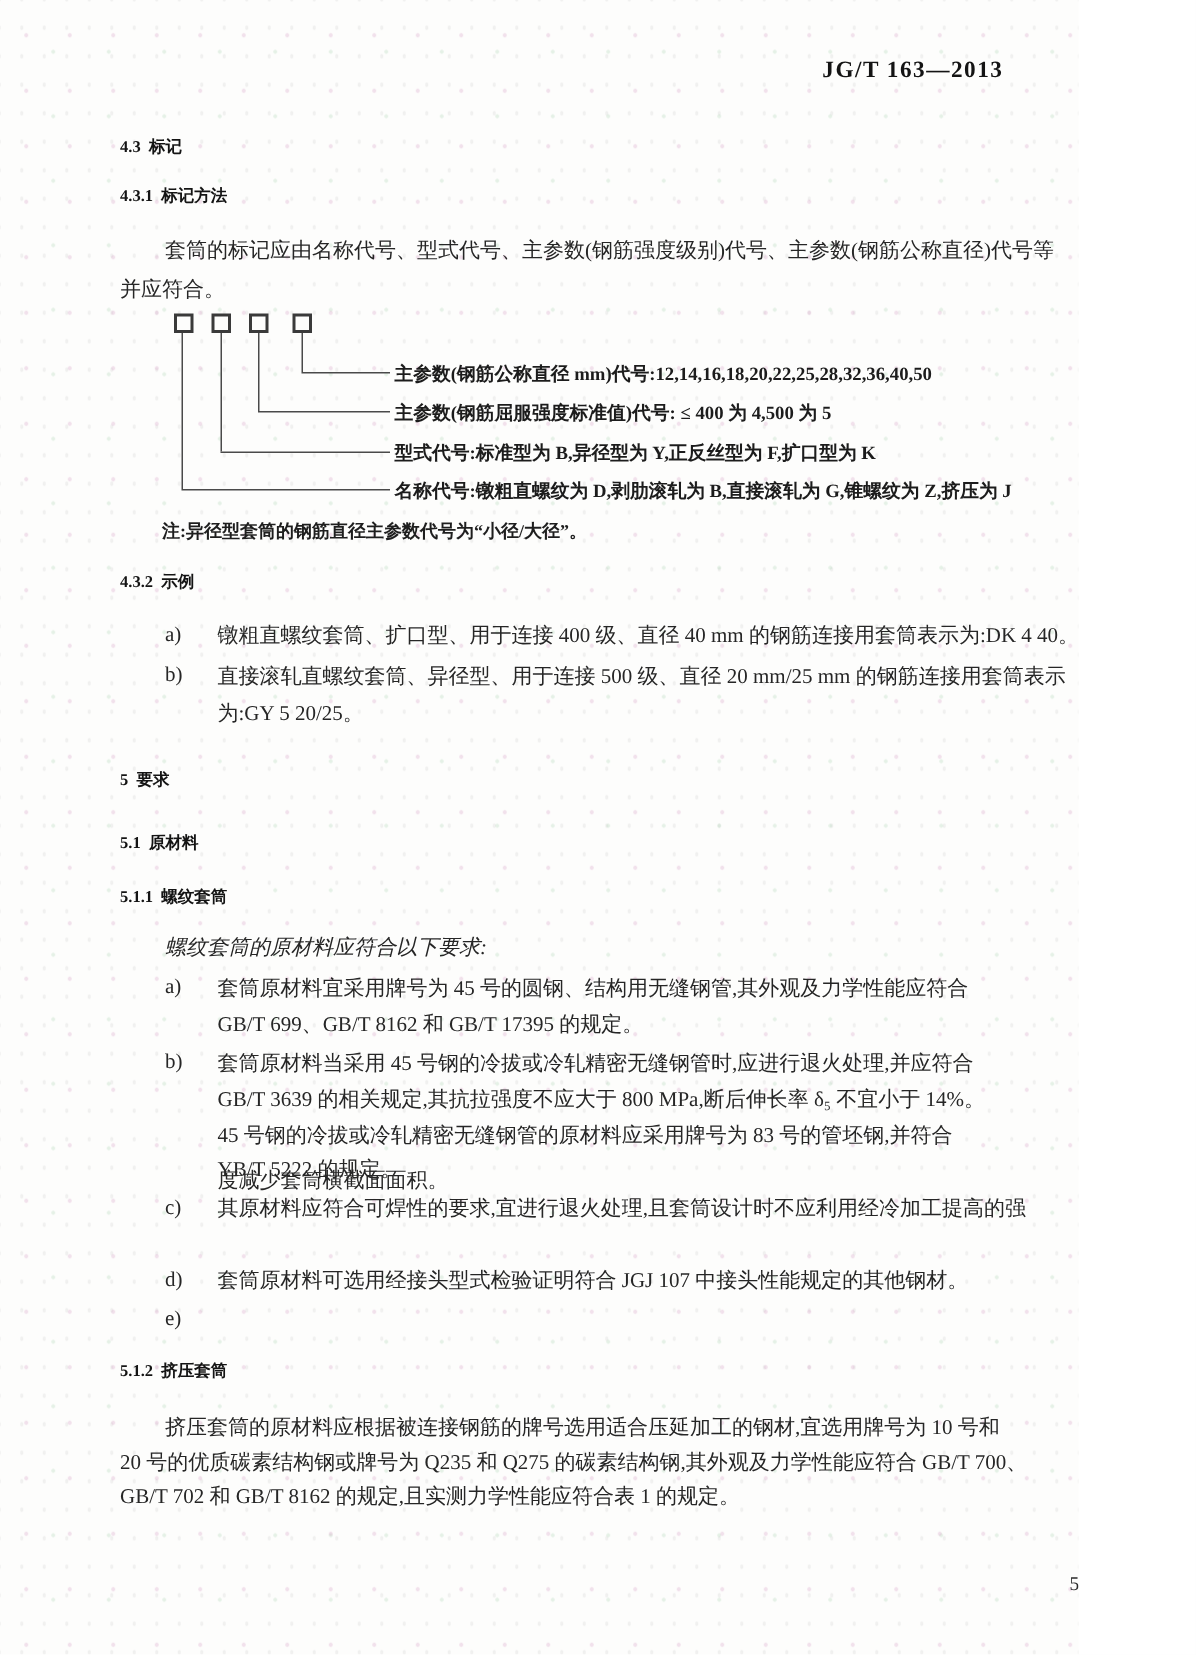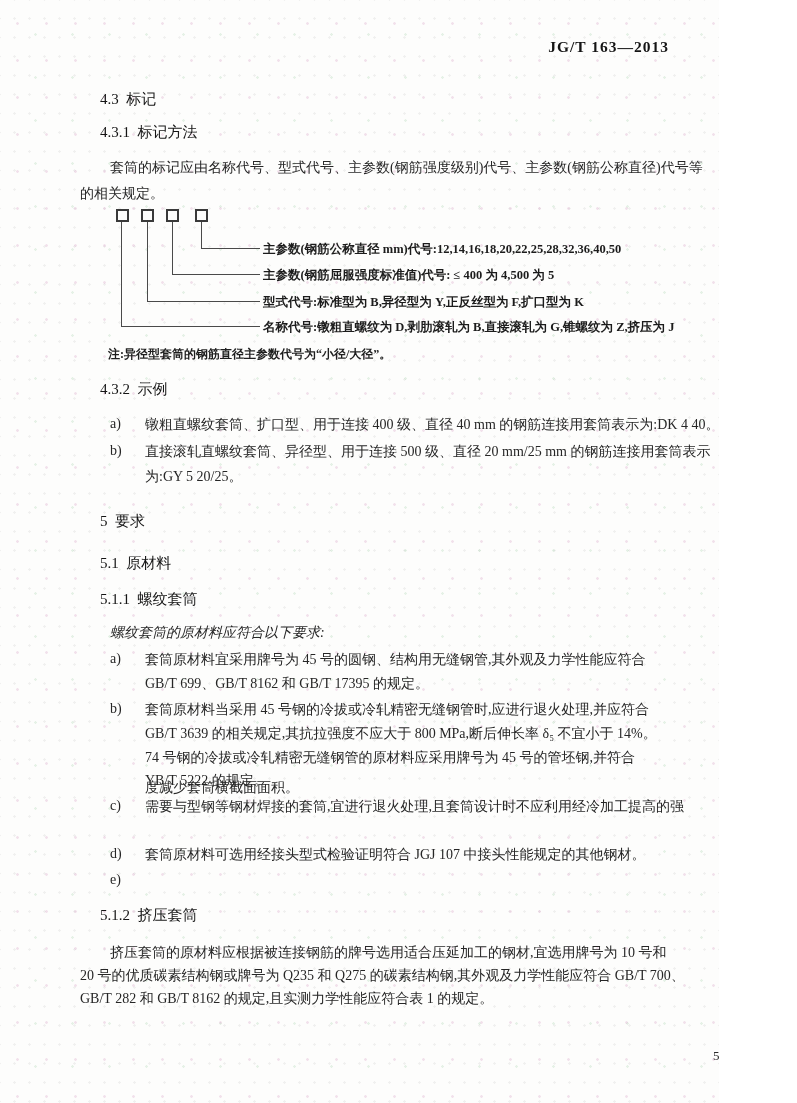"4.3 标记" .h { font-size: 15px -> 11px; font-weight: normal -> bold; margin-left: 20px -> none }
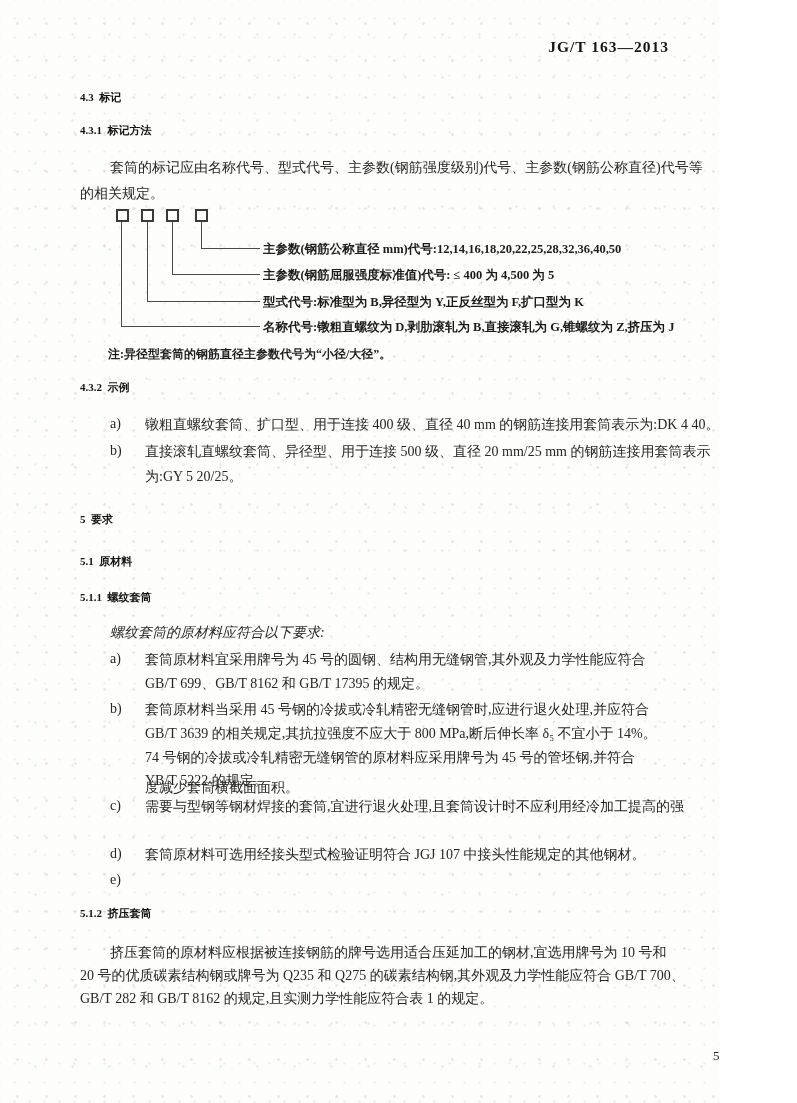"的相关规定。" div.line { text: 的相关规定 -> 并应符合 }
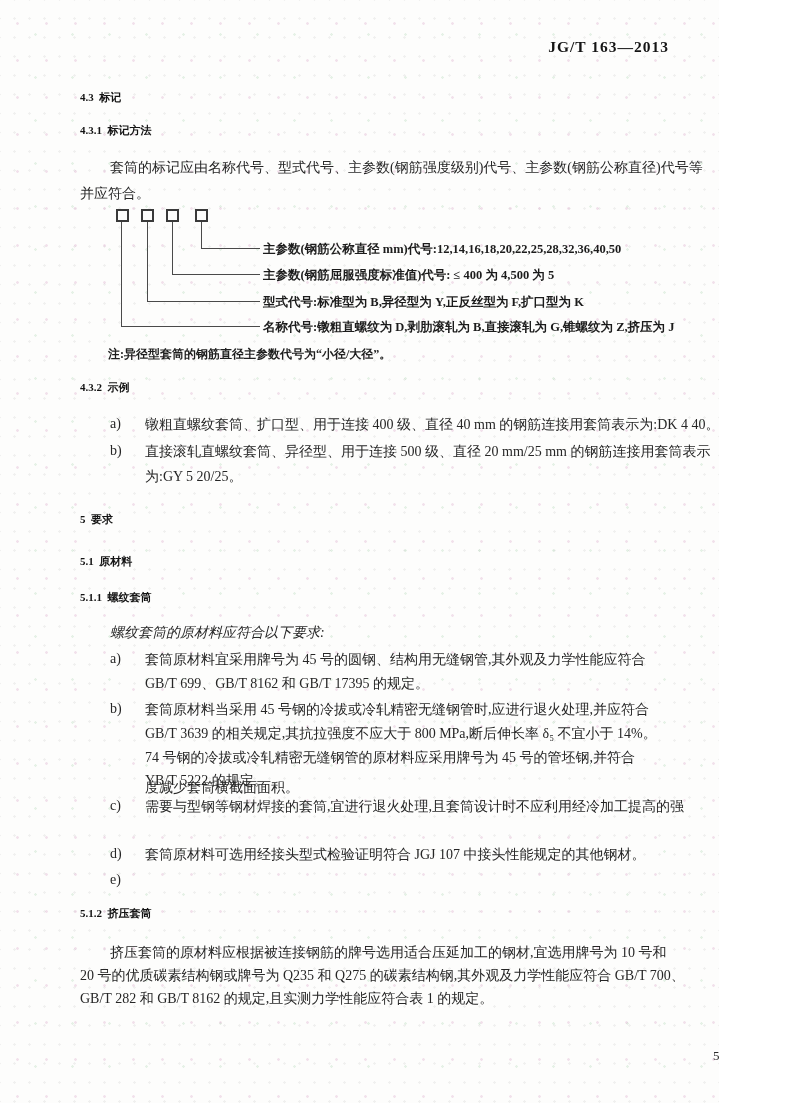"74 号钢的冷拔或冷轧精密无缝钢管的原材料应采用牌号为 45 号的管坯钢,并符合" div.line { text: 74 号钢的冷拔或冷轧精密无缝钢管的原材料应采用牌号为 45 -> 45 号钢的冷拔或冷轧精密无缝钢管的原材料应采用牌号为 83 }
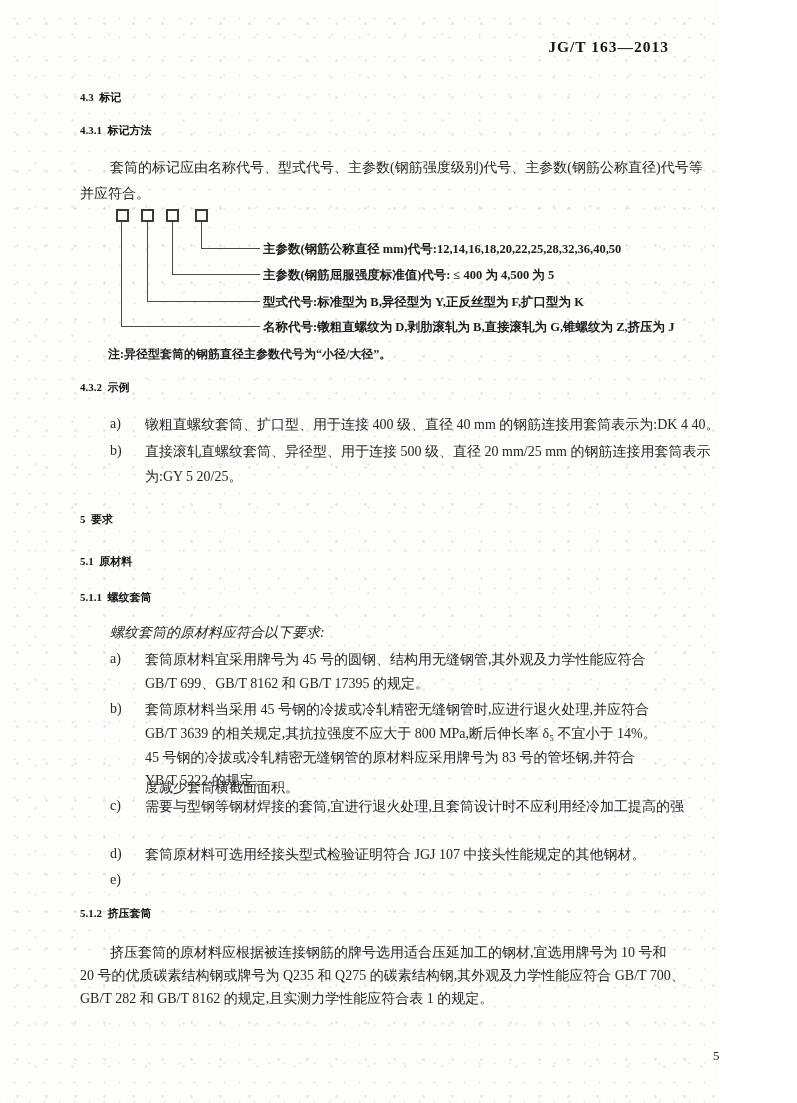"需要与型钢等钢材焊接的套筒,宜进行退火处理,且套筒设计时不应利用经冷加工提高的强" div.line { text: 需要与型钢等钢材焊接的套筒 -> 其原材料应符合可焊性的要求 }
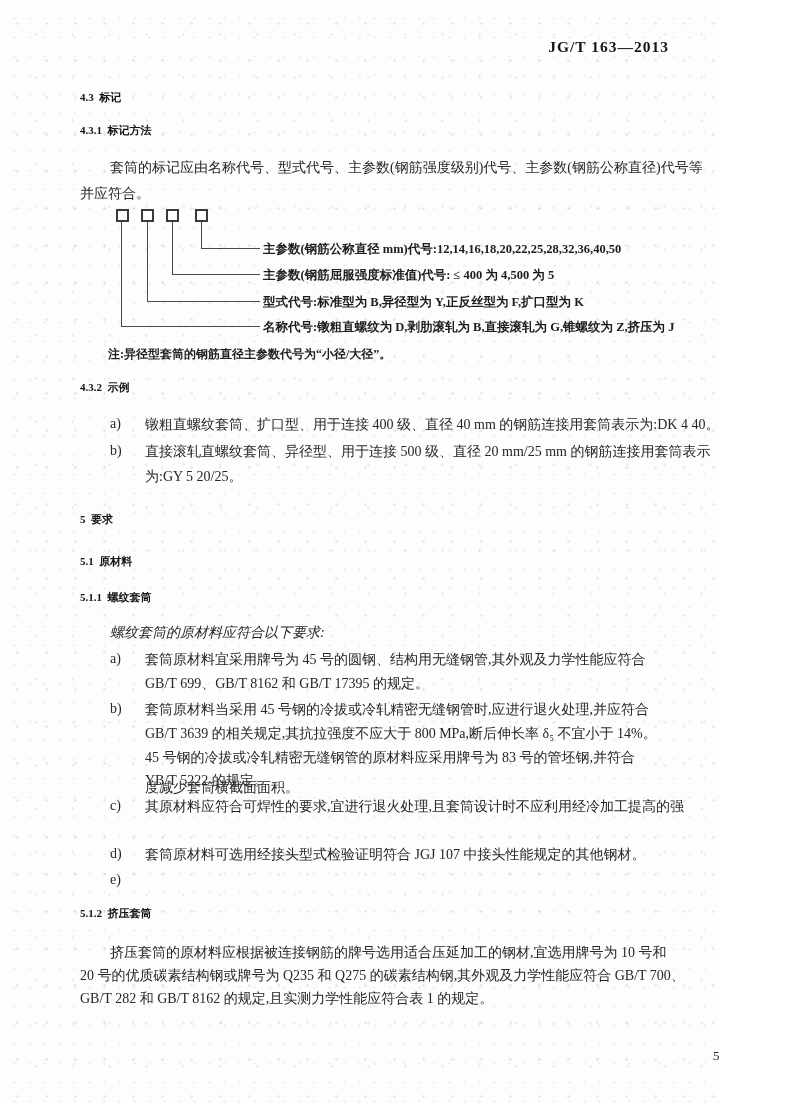"GB/T 282 和 GB/T 8162" div.line { text: 282 -> 702 }
